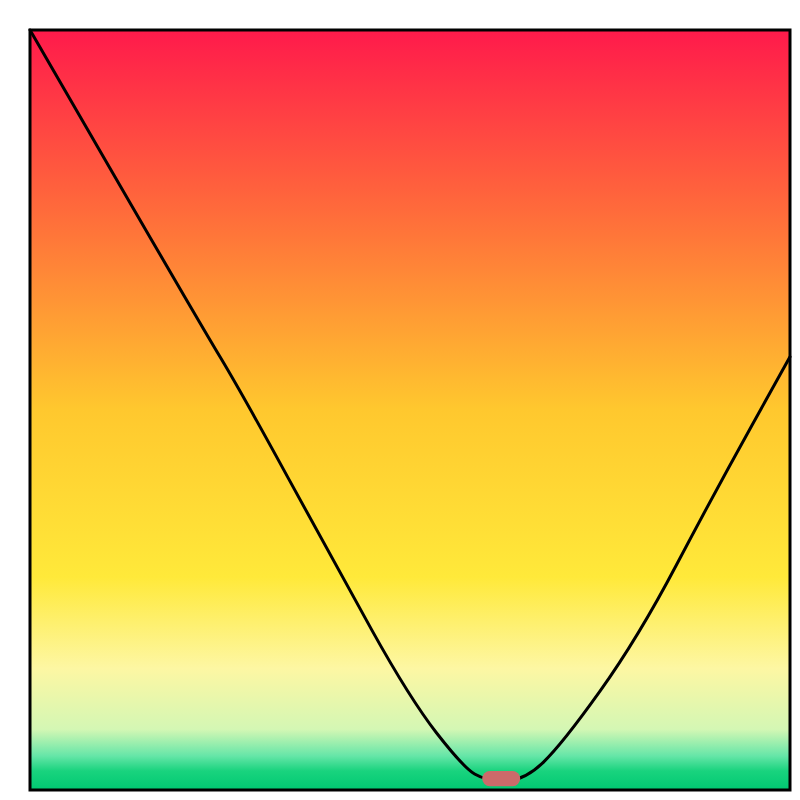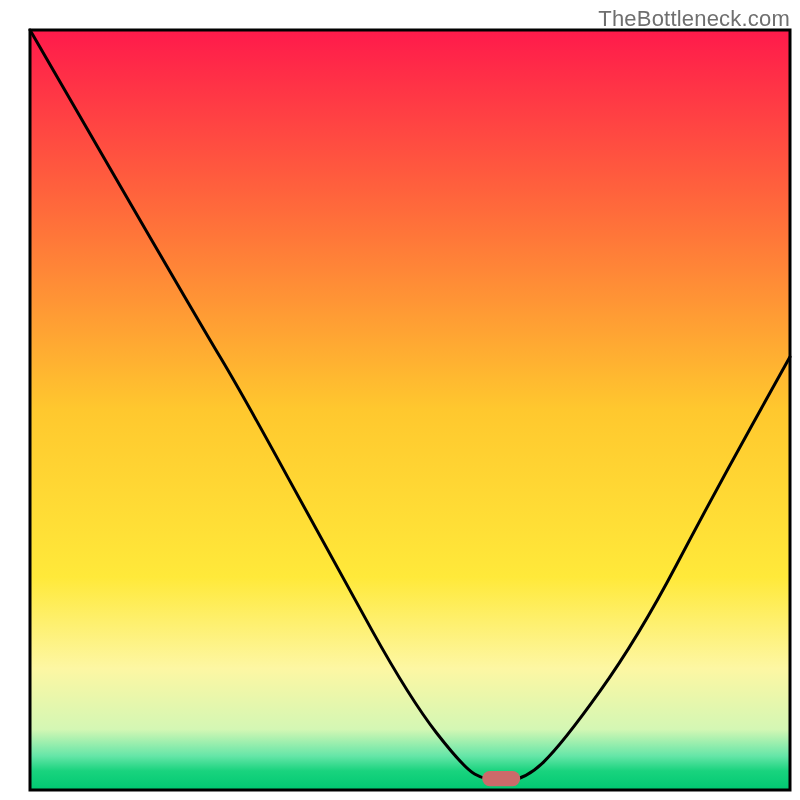"TheBottleneck.com" div.watermark { html: <div>TheBottleneck.com</div> -> none }
